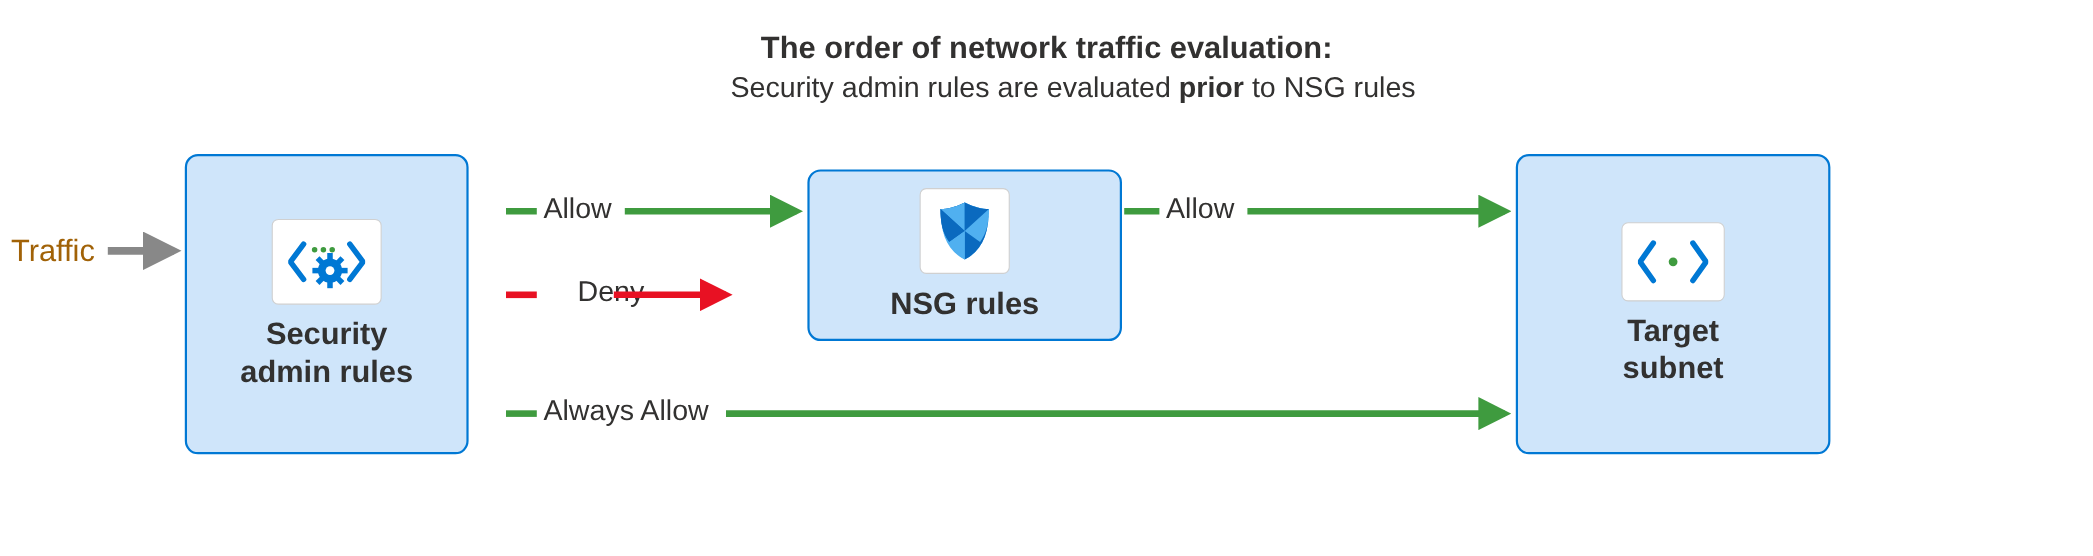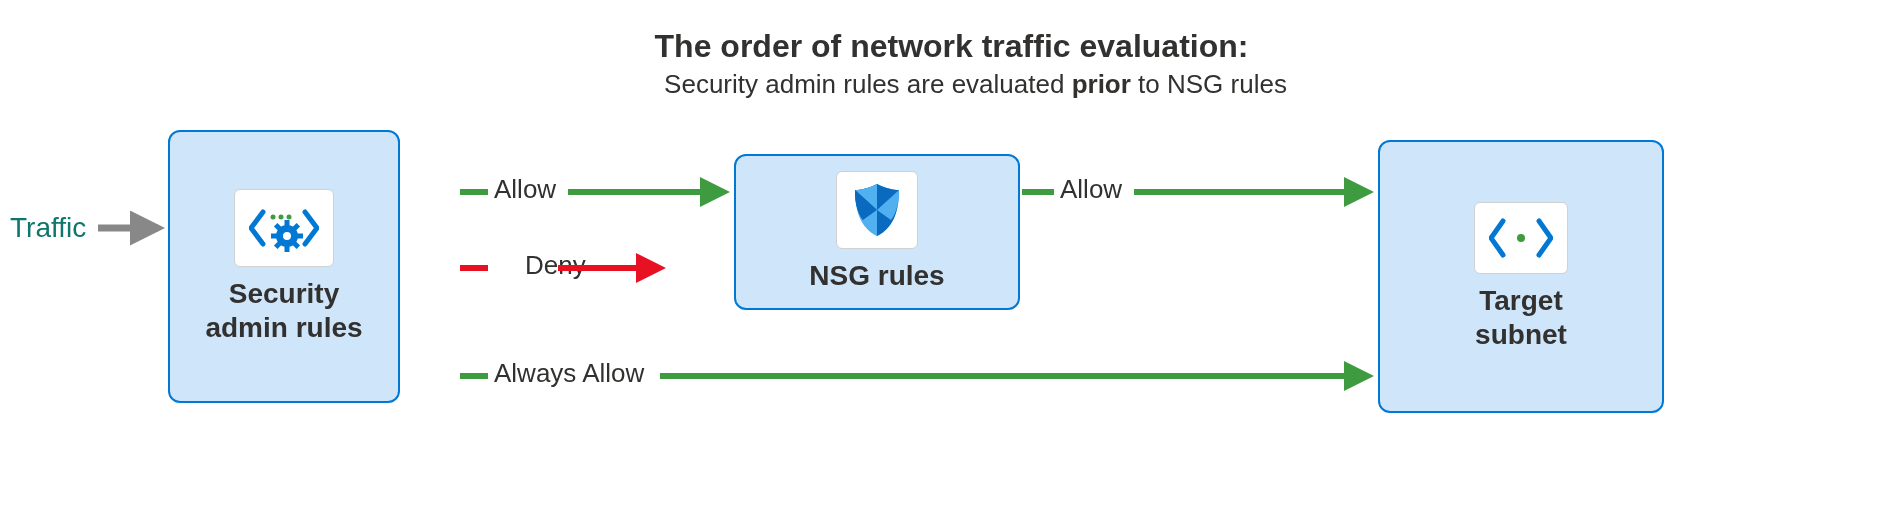"The order of network traffic" .title { font-size: 32px -> 28px }
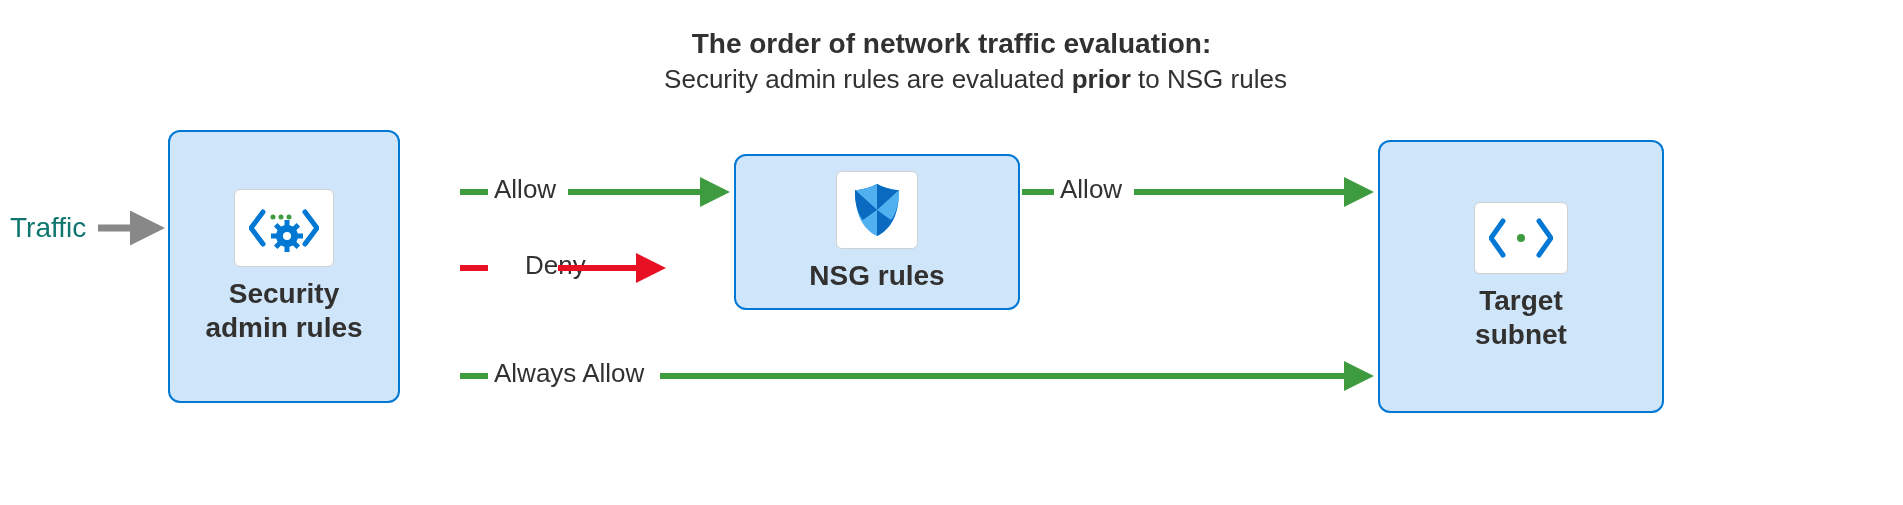"Traffic" .traffic-label { color: #0f766e -> #a16207 }
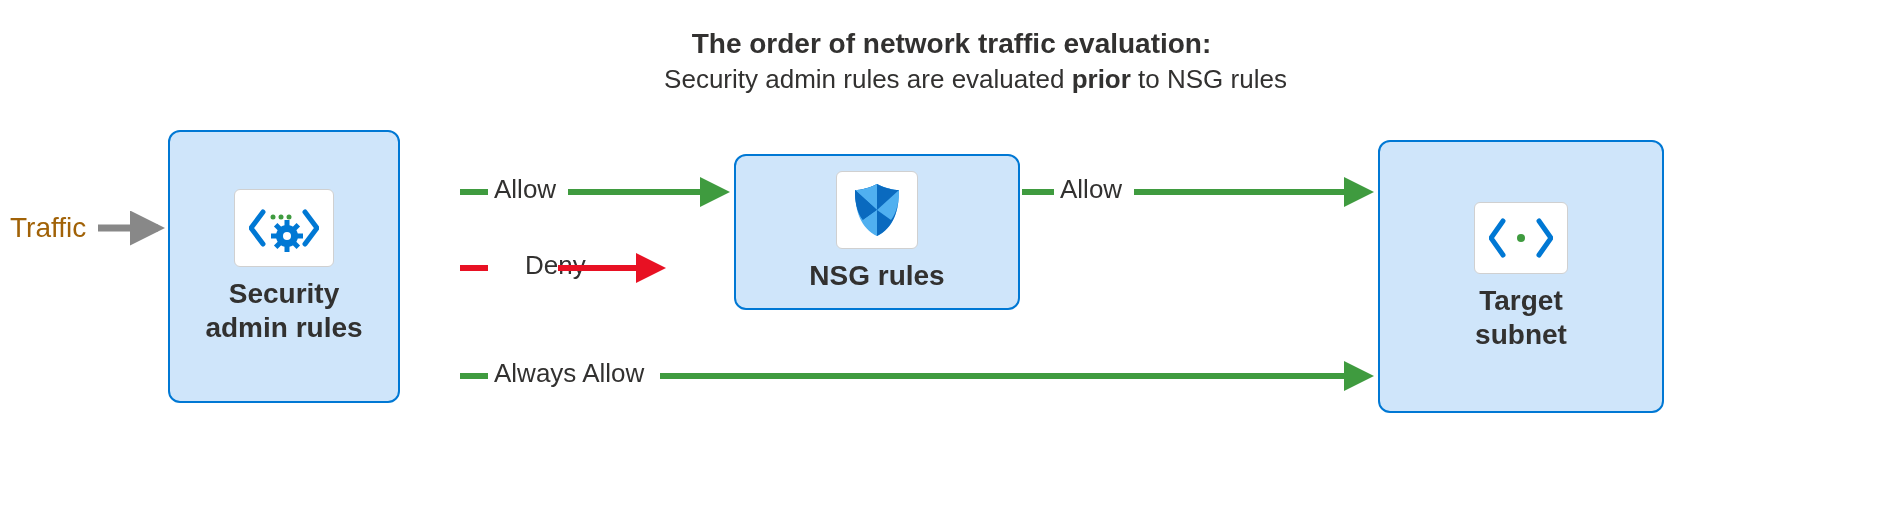"Security" .box-security { top: 0 -> 10px; width: 232px -> 258px }
